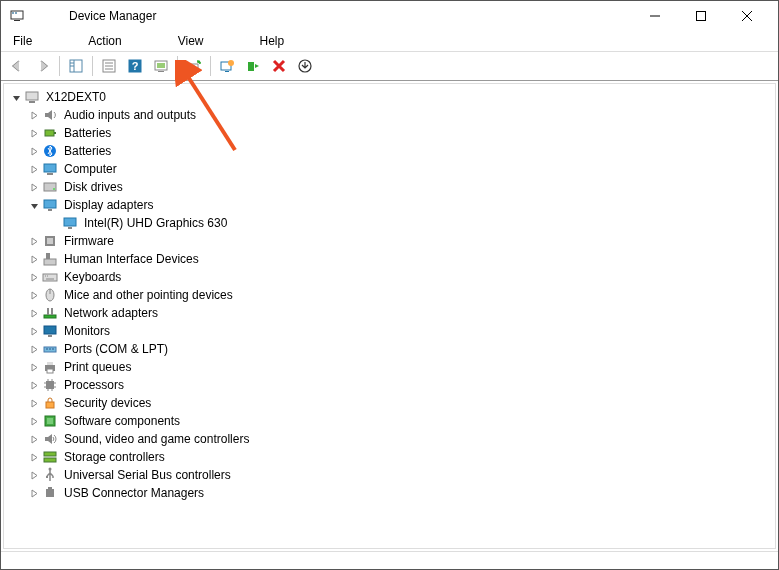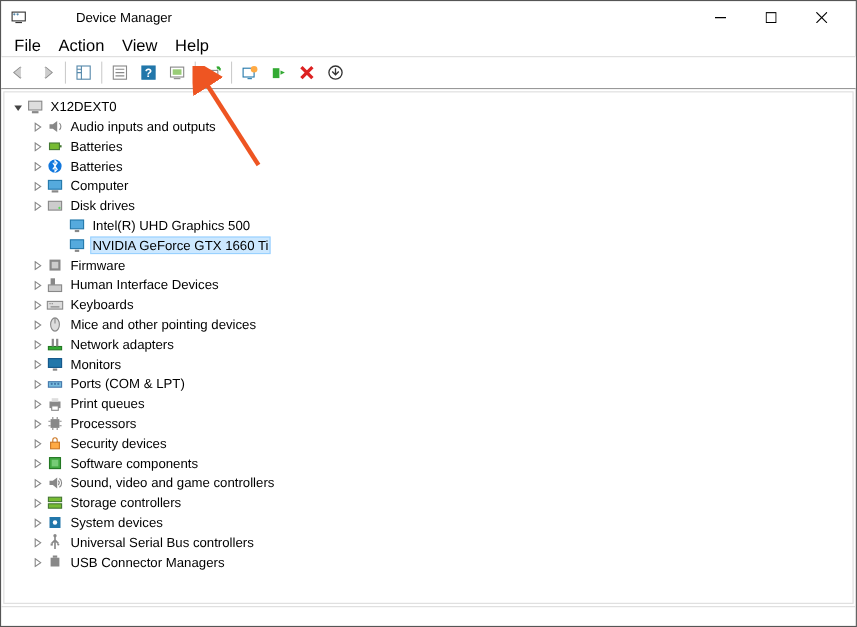"File" .menubar { align-items: none -> center; font-size: 15px -> 12px; gap: none -> 40px }
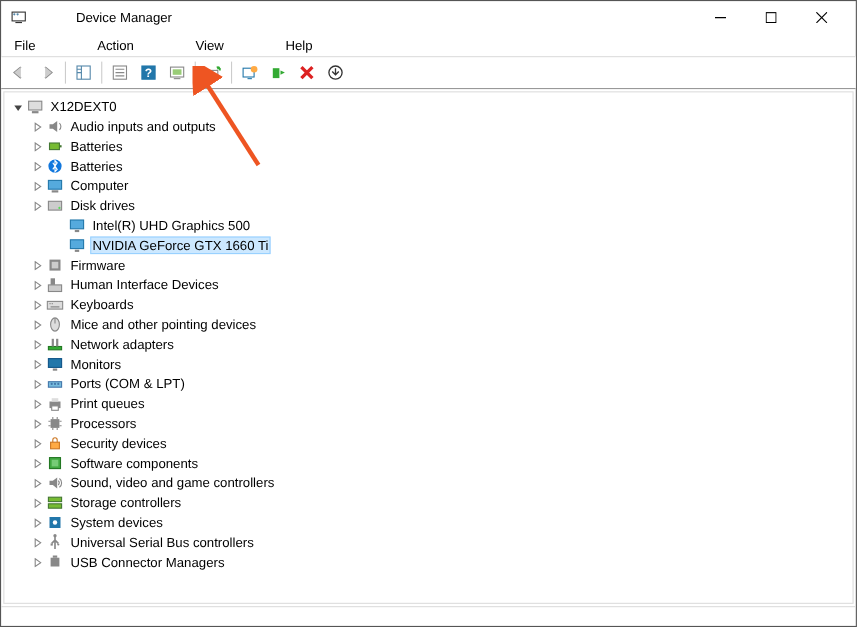"Display adapters" div.node { html: none -> <div> <span> <svg> <path></path> </svg> </span> <span> <svg> <rect></rect> <rect></rect> </svg> </span> <span>Display adapters</span> </div> }
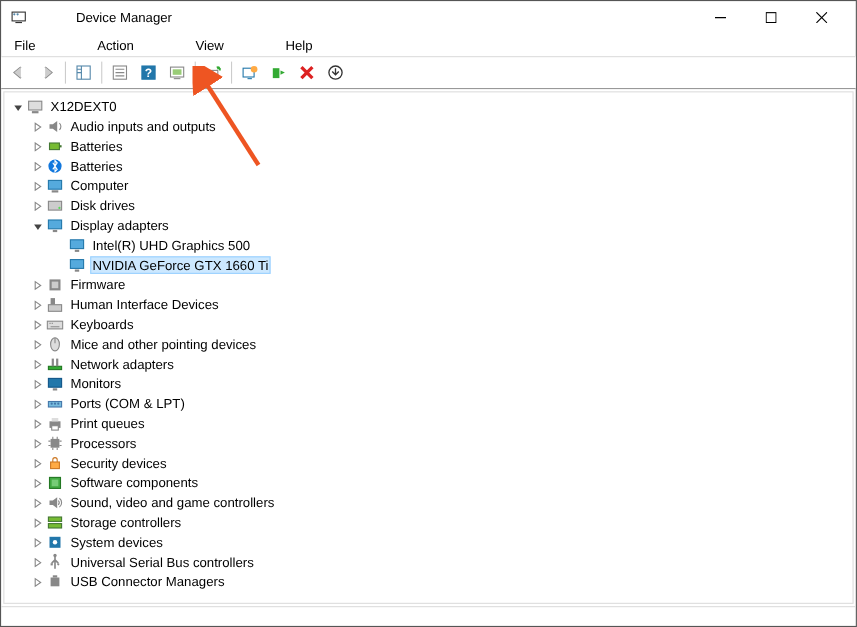"Intel(R) UHD Graphics 500" span.node-label { text: 500 -> 630 }
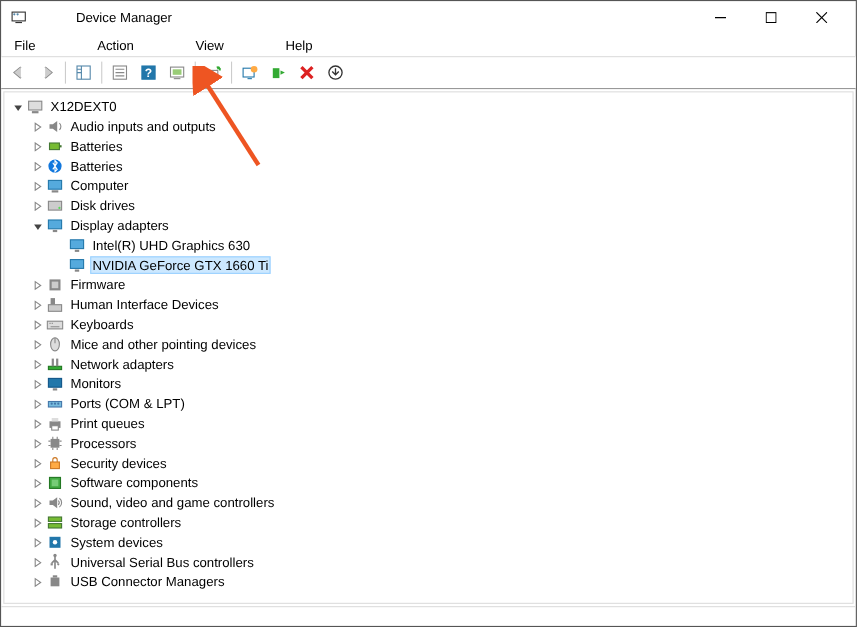"NVIDIA GeForce GTX 1660 Ti" div.node { html: <div> <span> <svg> <rect></rect> <rect></rect> </svg> </span> <span>NVIDIA GeForce GTX 1660 Ti</span> </div> -> none }
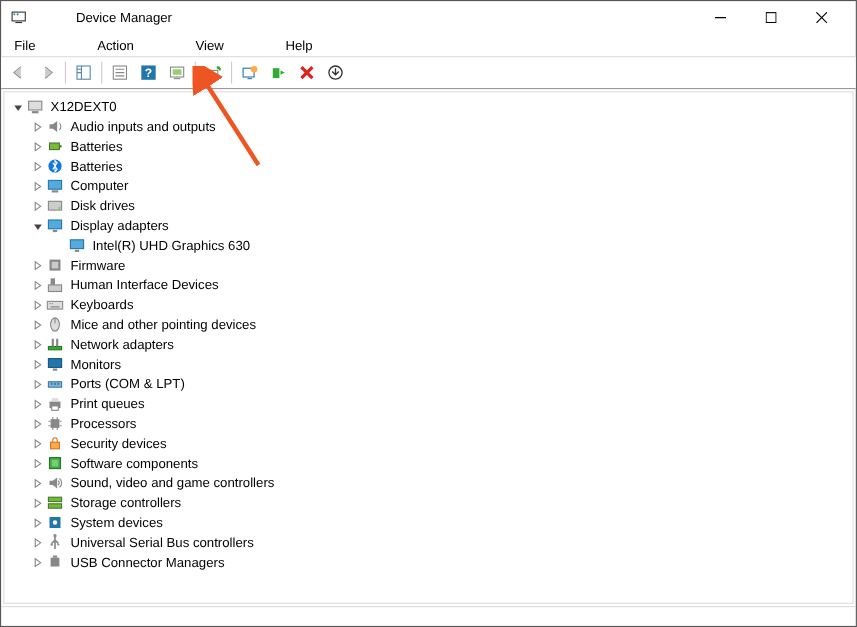"System devices" div.node { html: <div> <span> <svg> <path></path> </svg> </span> <span> <svg> <rect></rect> <circle></circle> </svg> </span> <span>System devices</span> </div> -> none }
